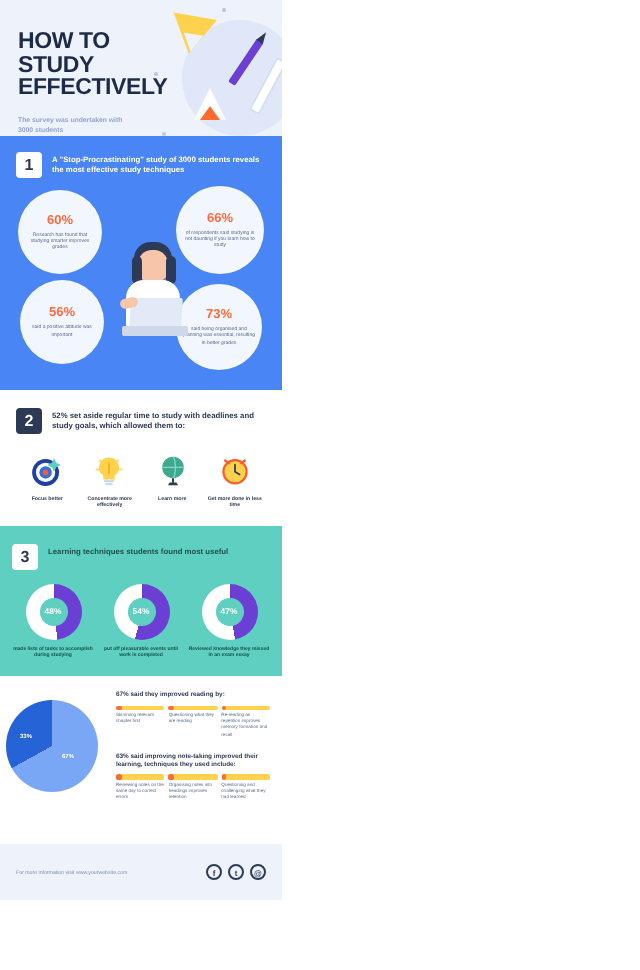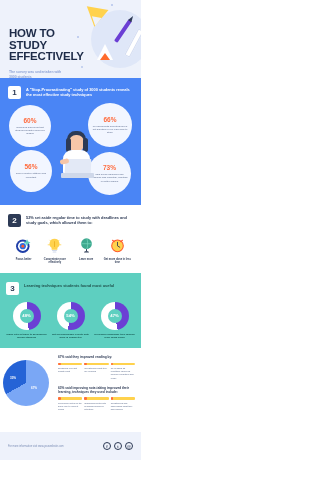"HOW TO STUDY EFFECTIVELY" .header { height: 78px -> 68px; padding: 28px 0 0 9px -> 16px 0 0 9px }
